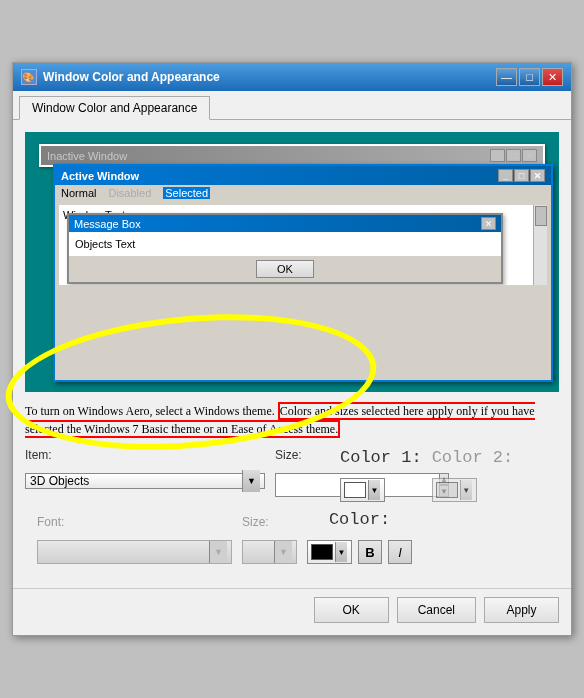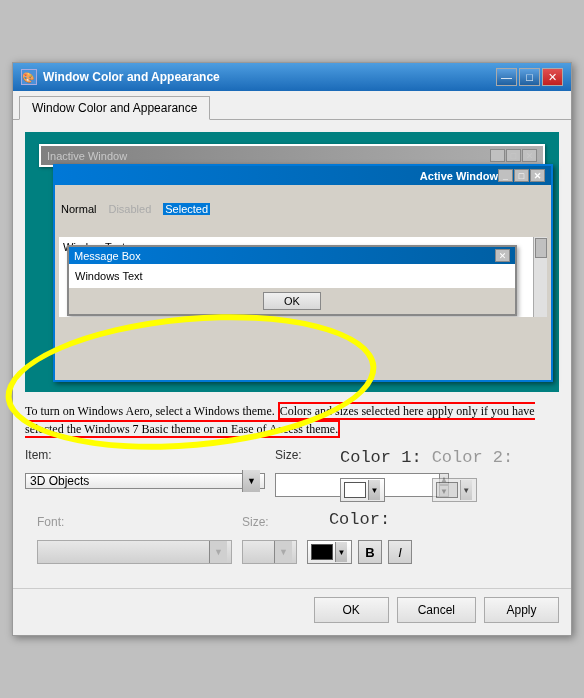"Active Window" .active-title { justify-content: flex-end -> space-between }
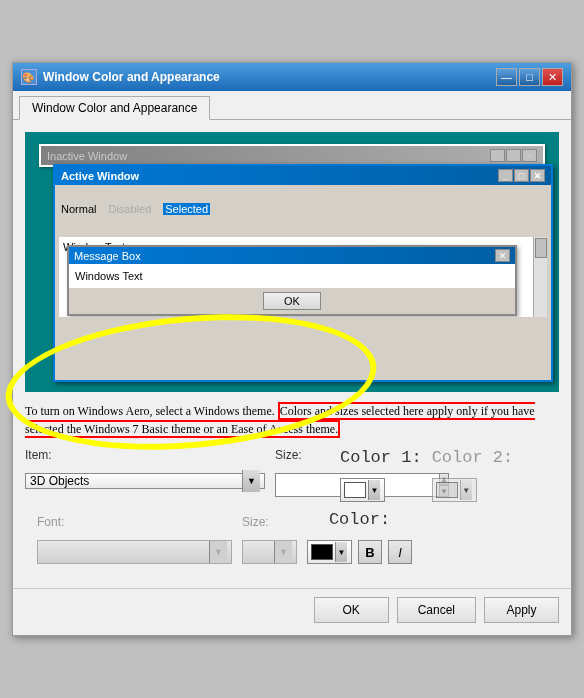"Normal" .menu-bar { padding: 18px 6px -> 2px 6px }
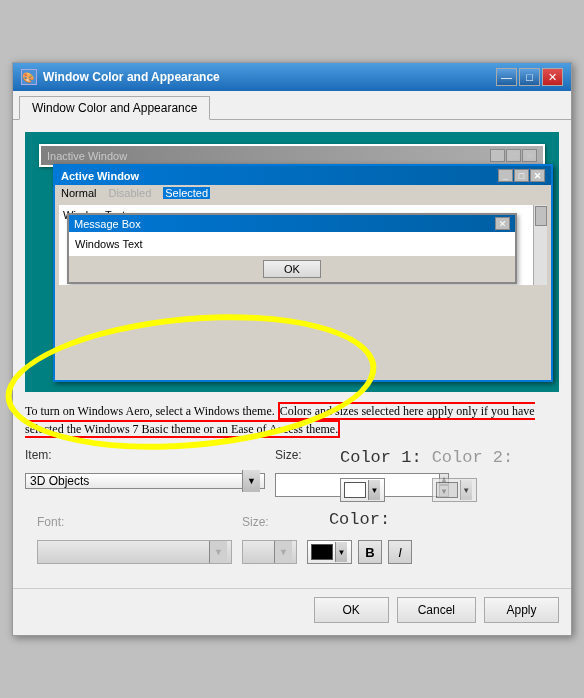"Message Box" .message-box { right: 30px -> 44px }
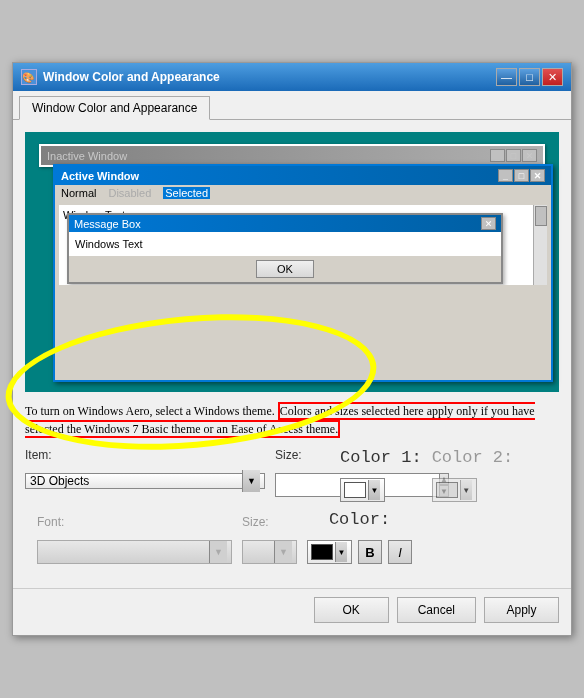"Windows Text" span { text: Windows -> Objects }
